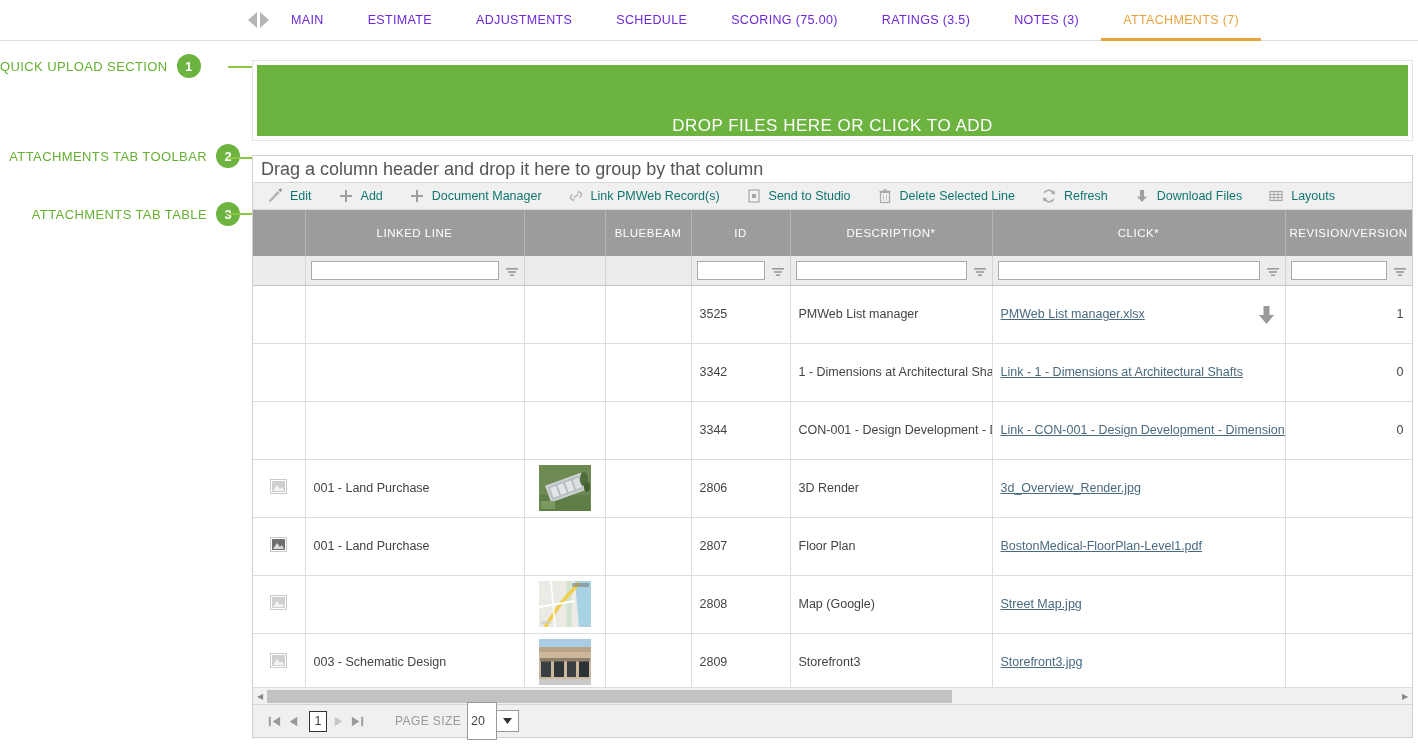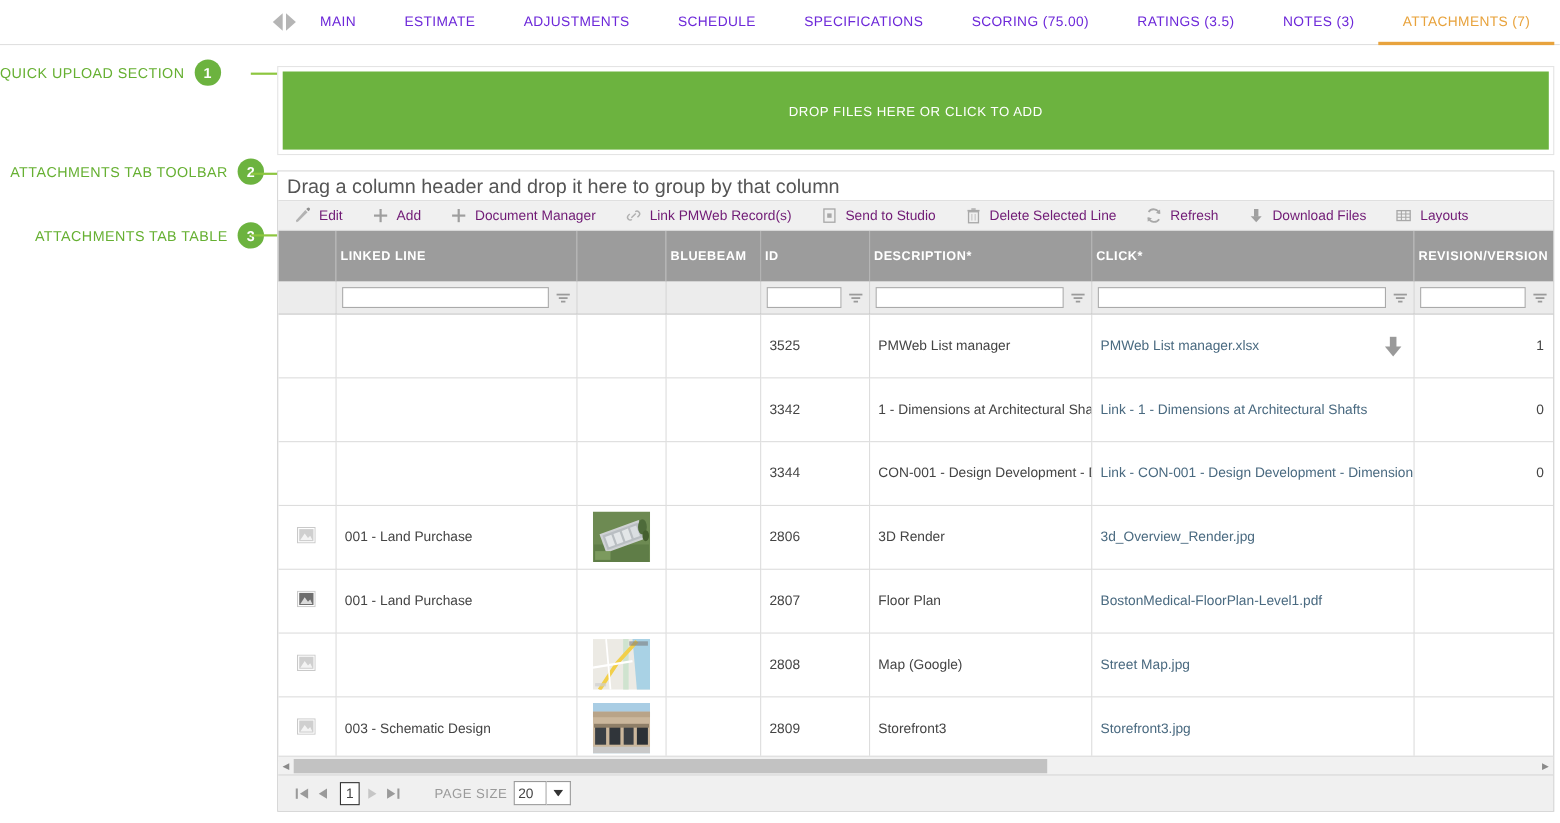"SPECIFICATIONS" div.tab { html: <div><span>SPECIFICATIONS</span></div> -> none }
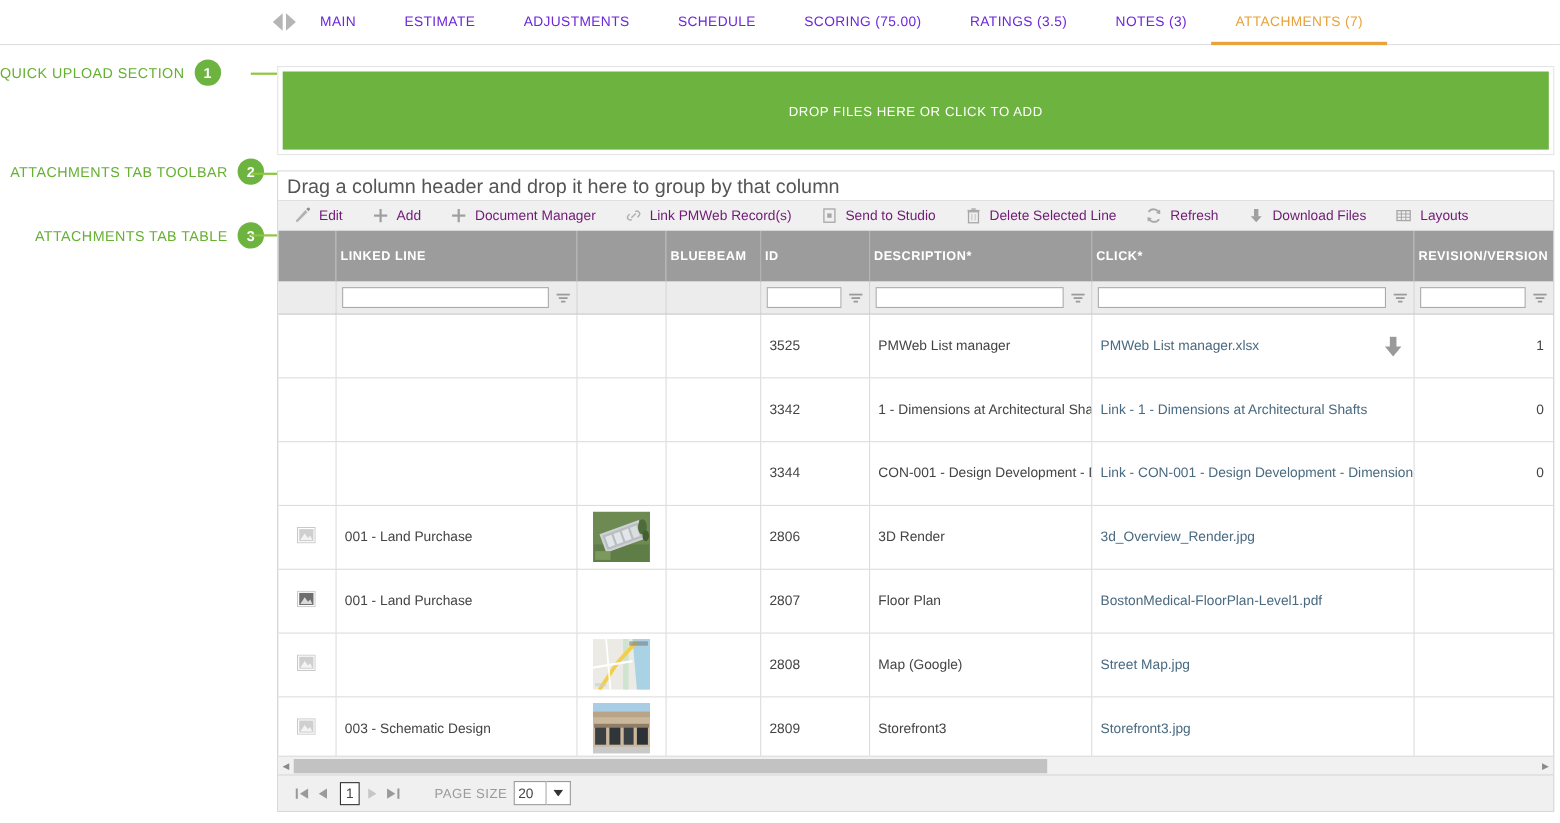"DROP FILES HERE OR CLICK" .upload-zone { align-items: center -> flex-end; font-size: 12px -> 17px }
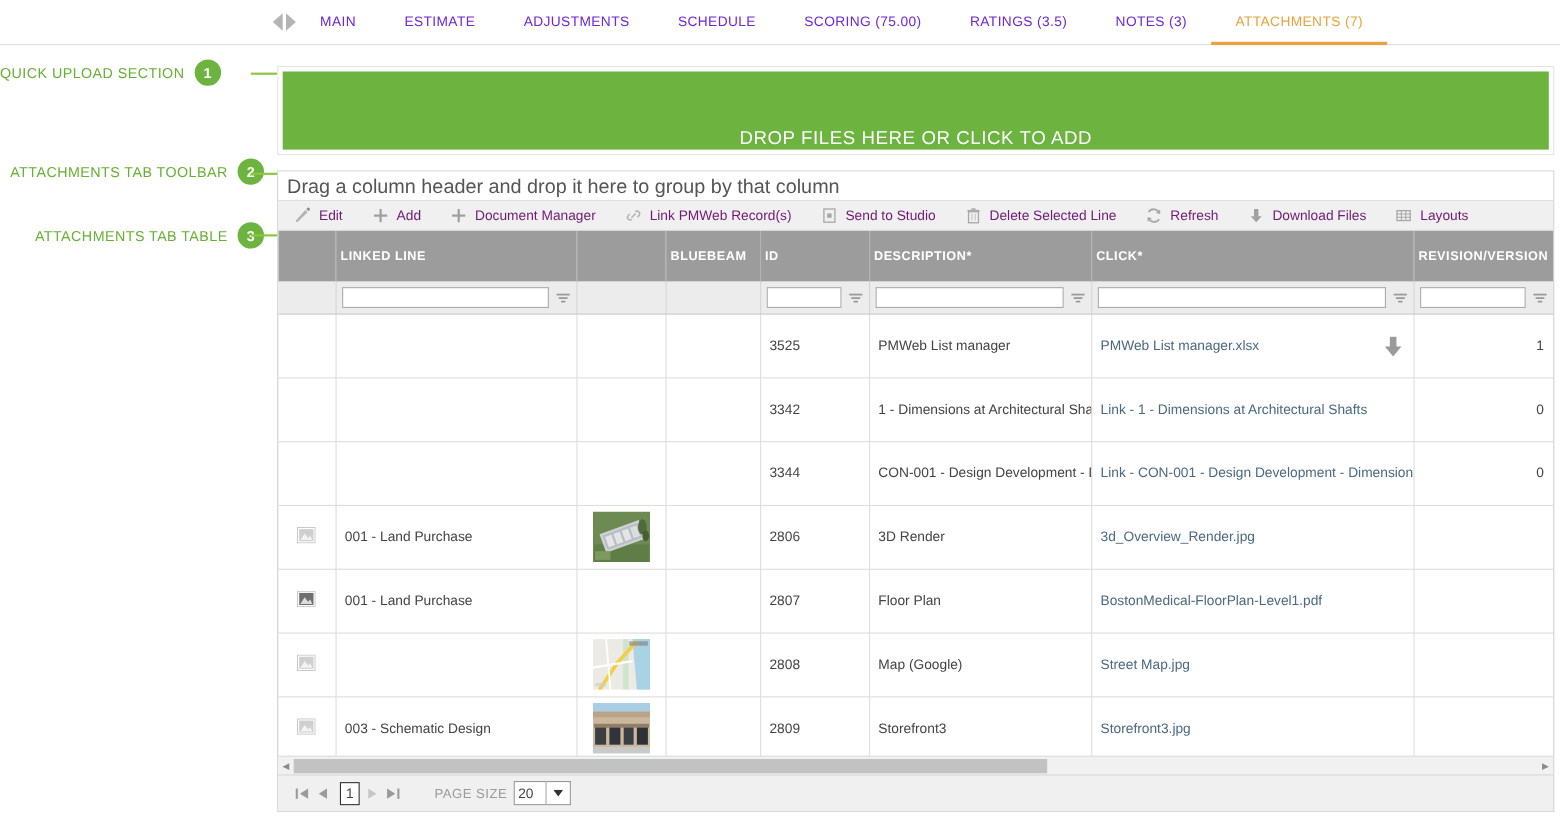"Edit" .tb-item { color: #701a75 -> #0f766e }
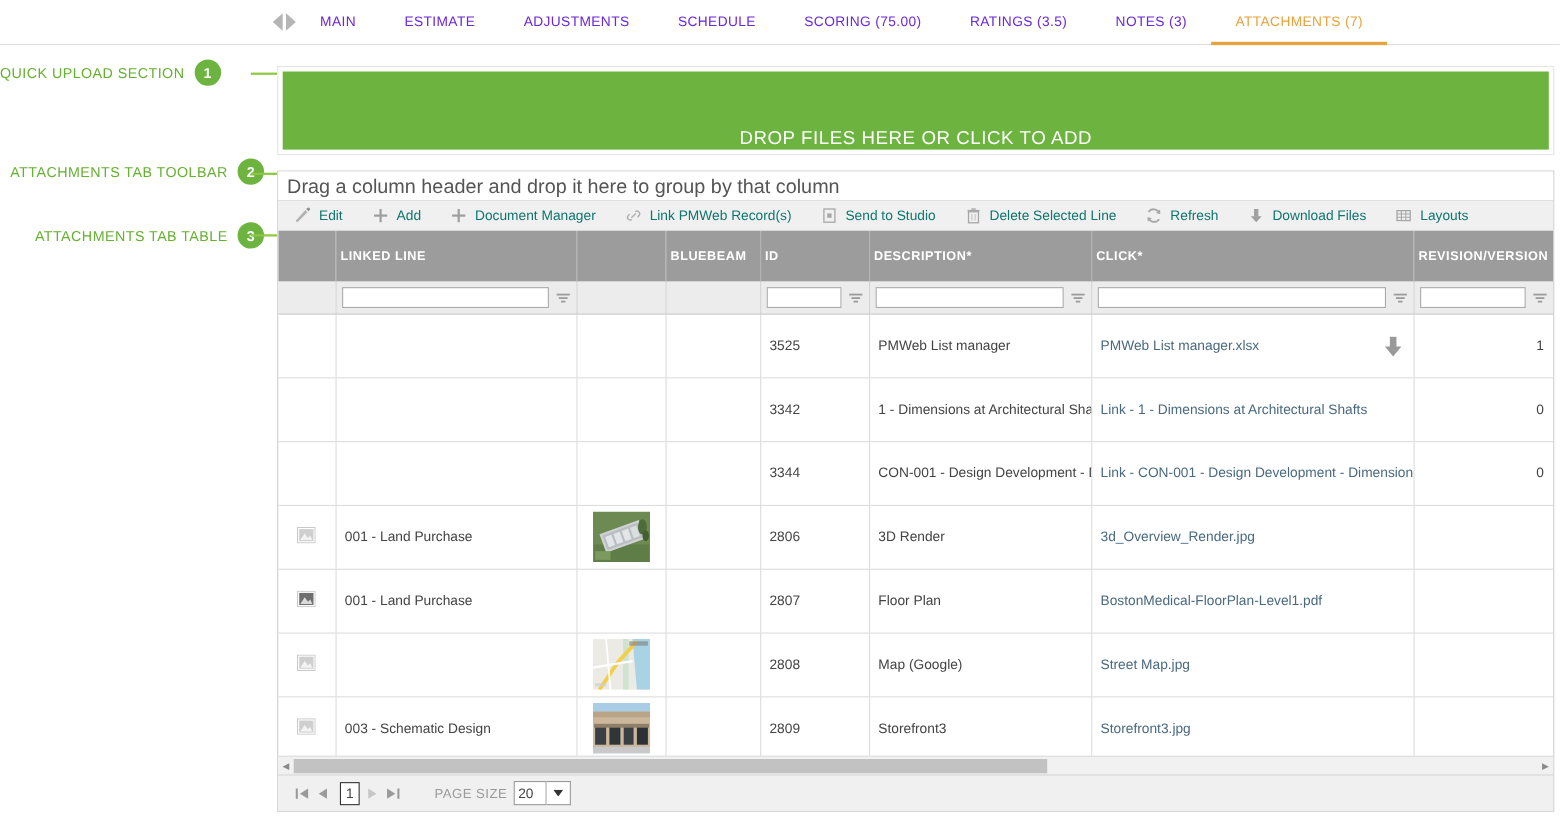"LINKED LINE" table.grid th { font-weight: bold -> normal; text-align: left -> center }
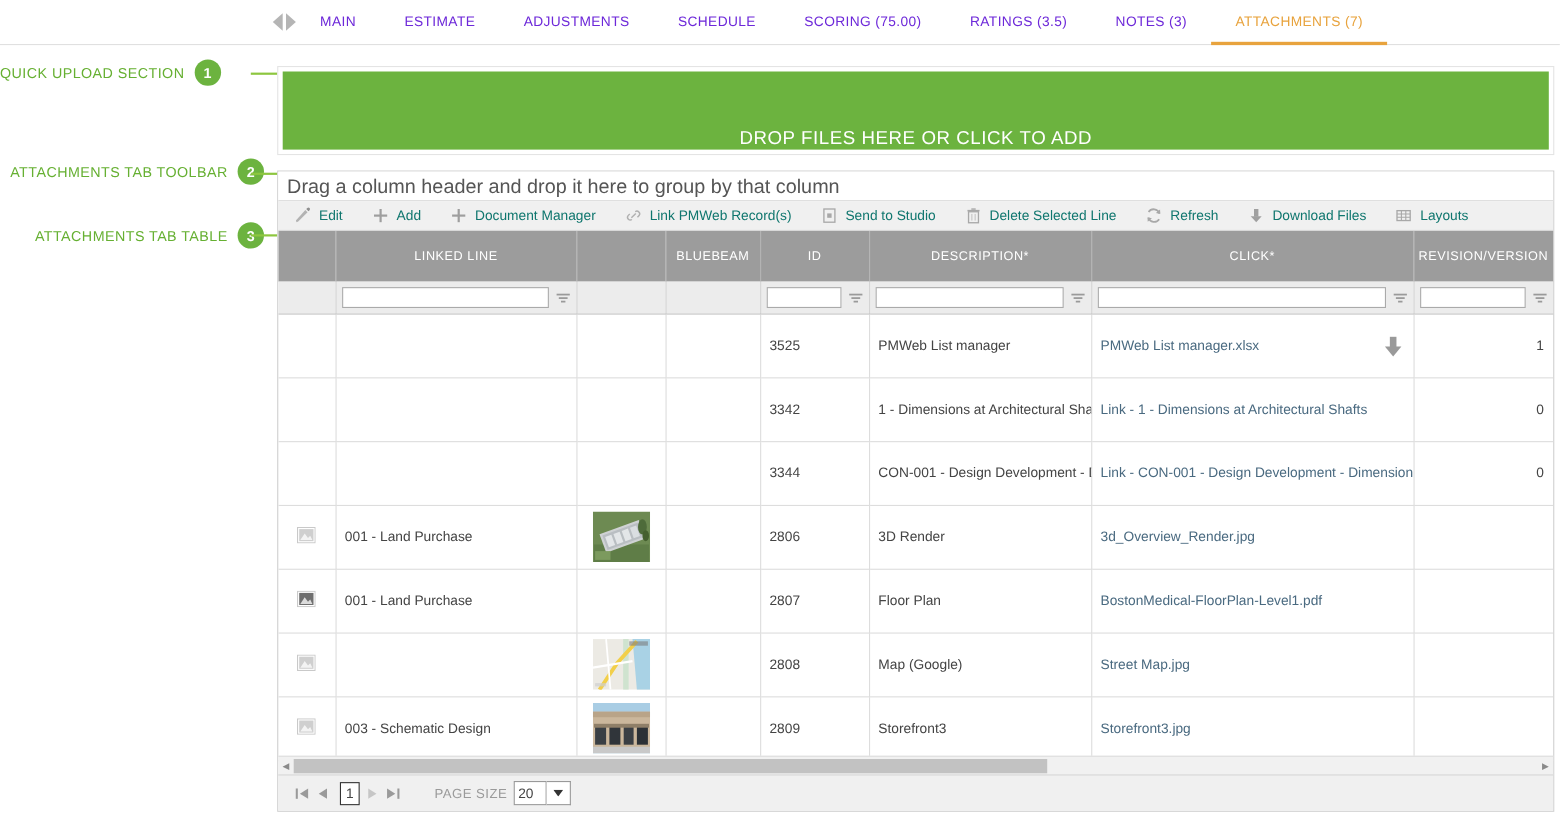"PMWeb List manager.xlsx" .flink { text-decoration: none -> underline }
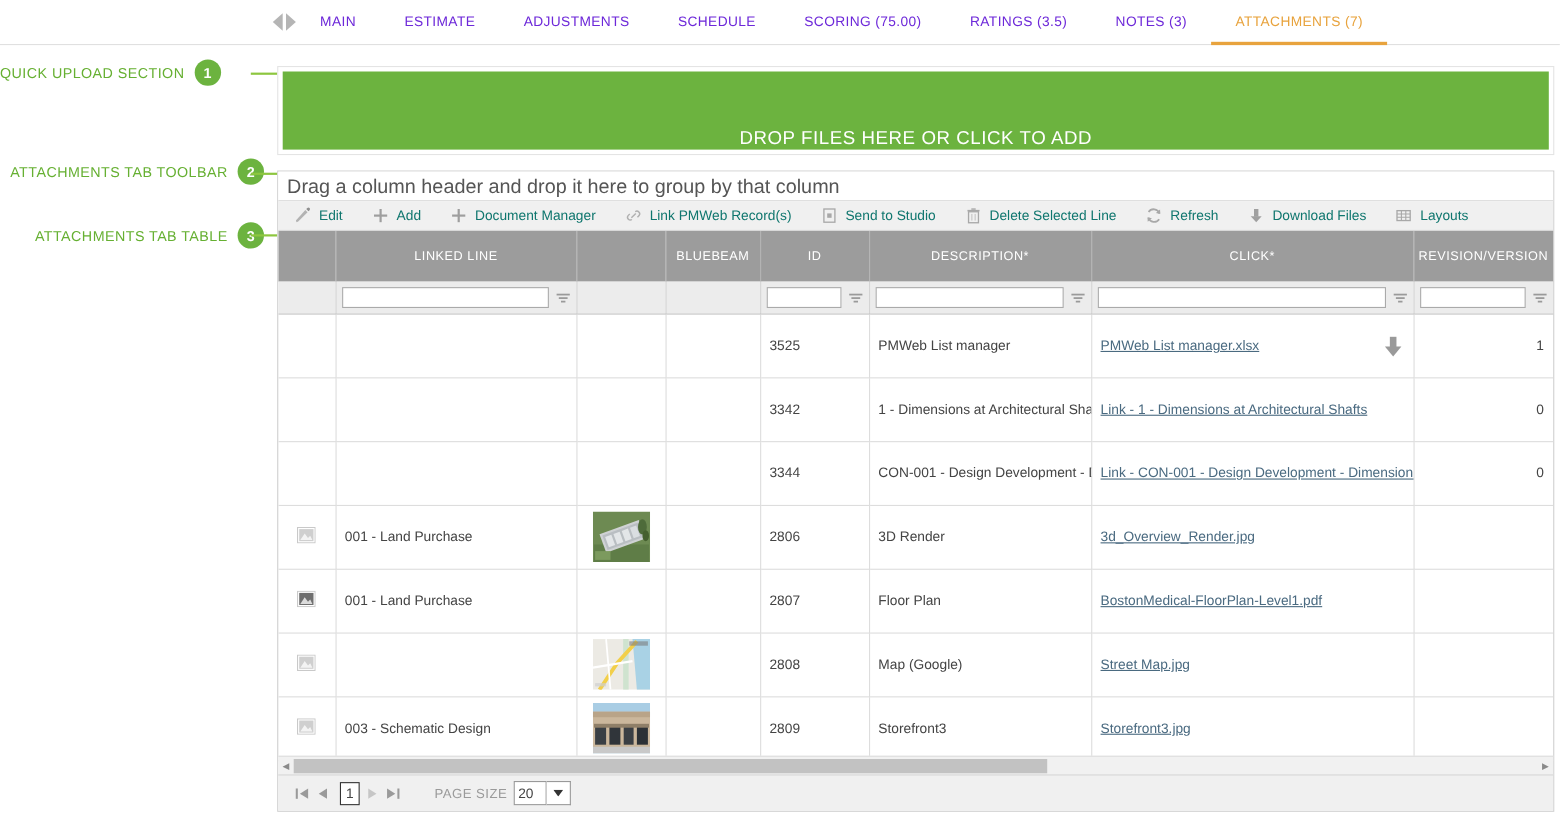"20" .pg-size { height: 22px -> 38px }
